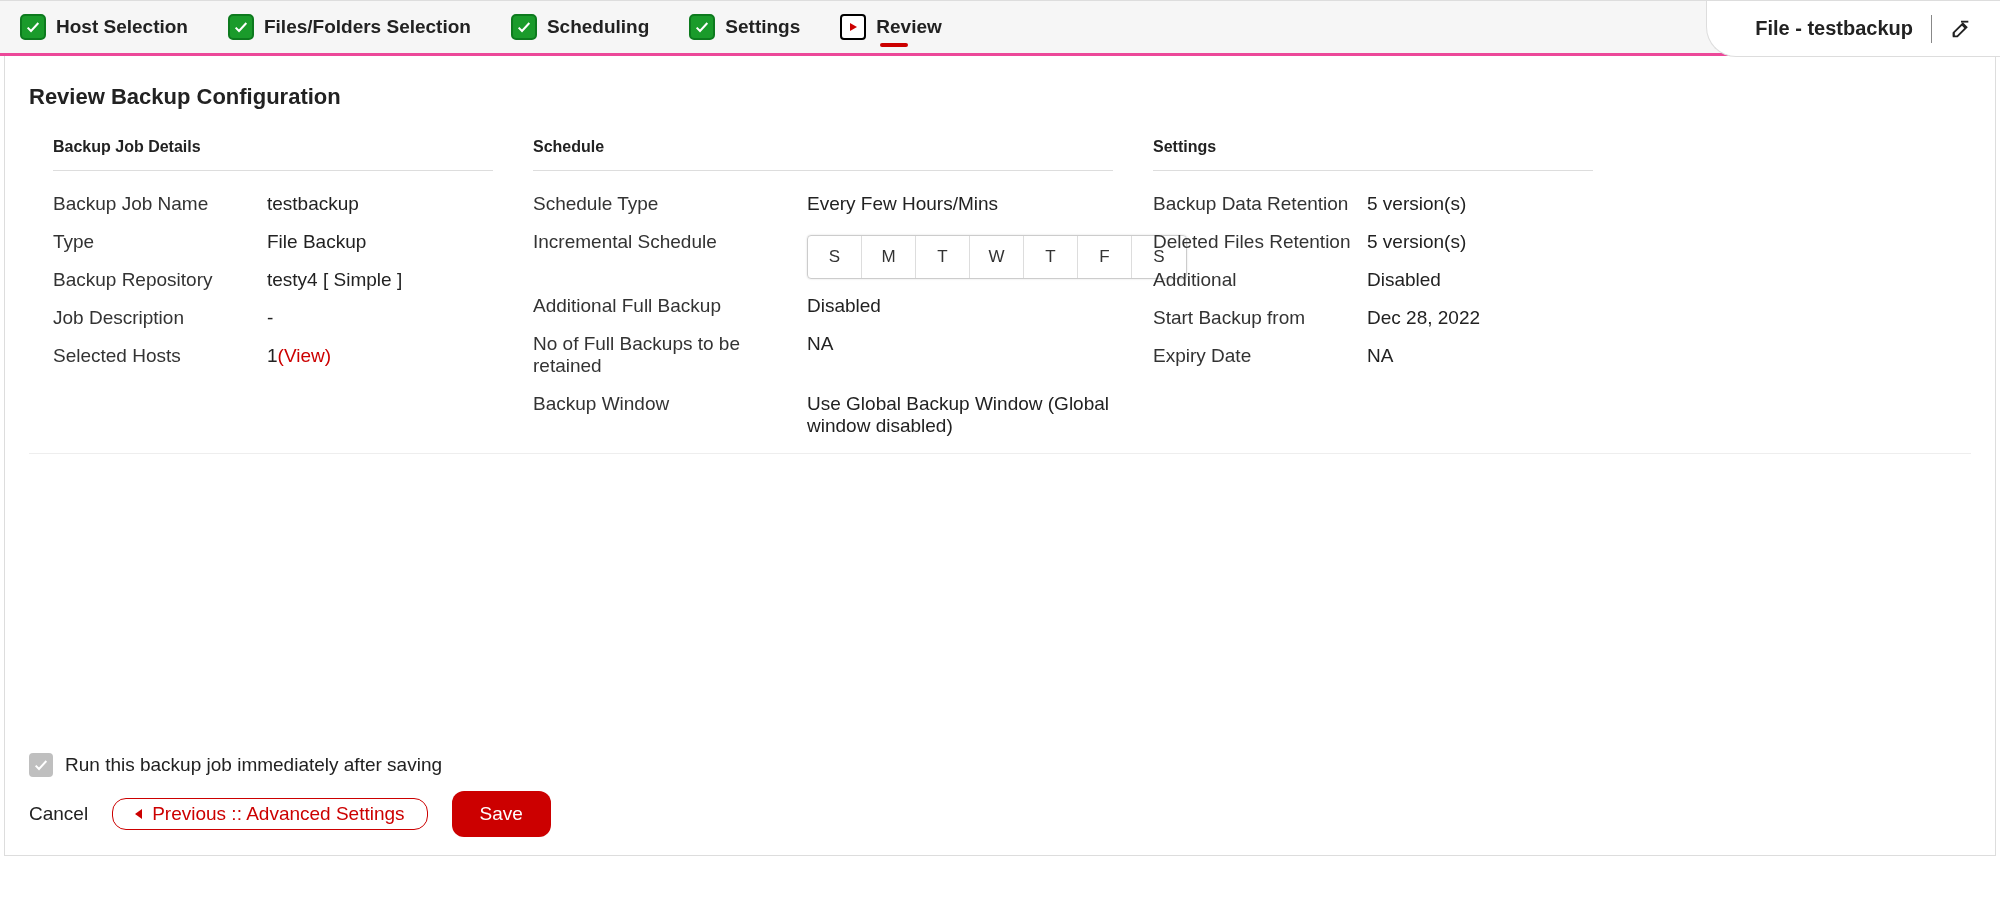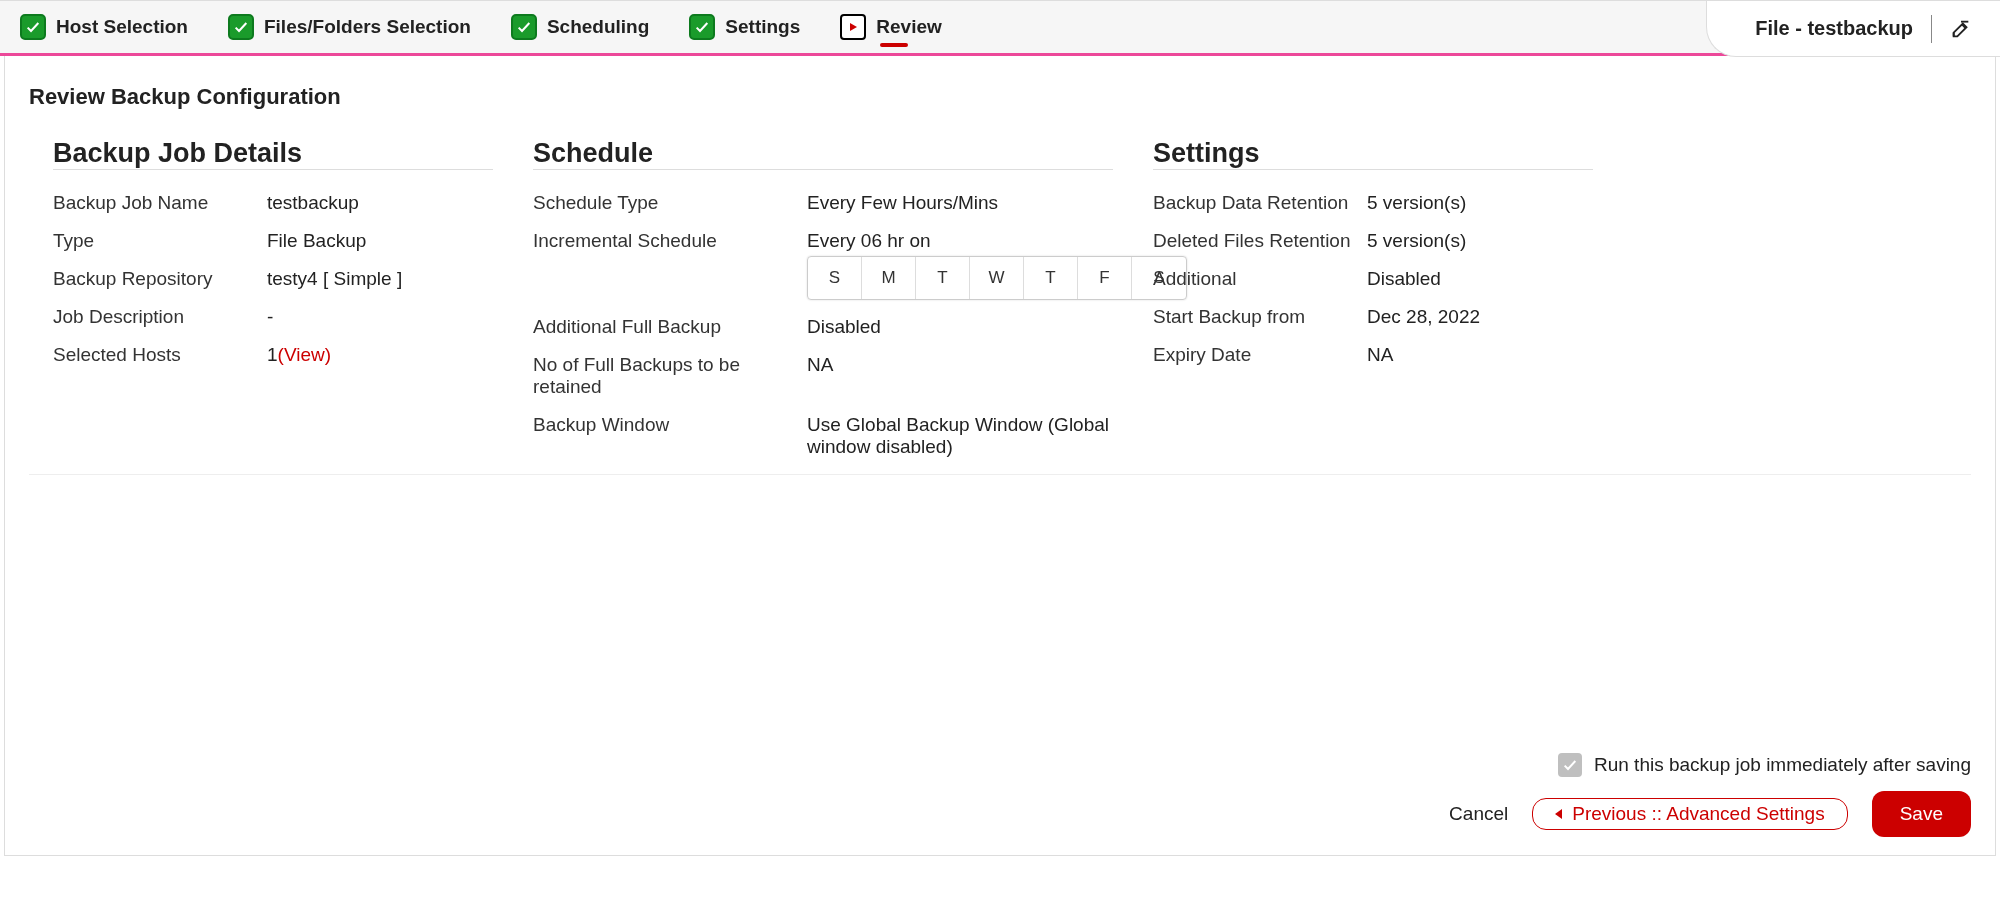"Backup Job Details" .col h3 { font-size: 27px -> 16px; padding-bottom: none -> 14px }
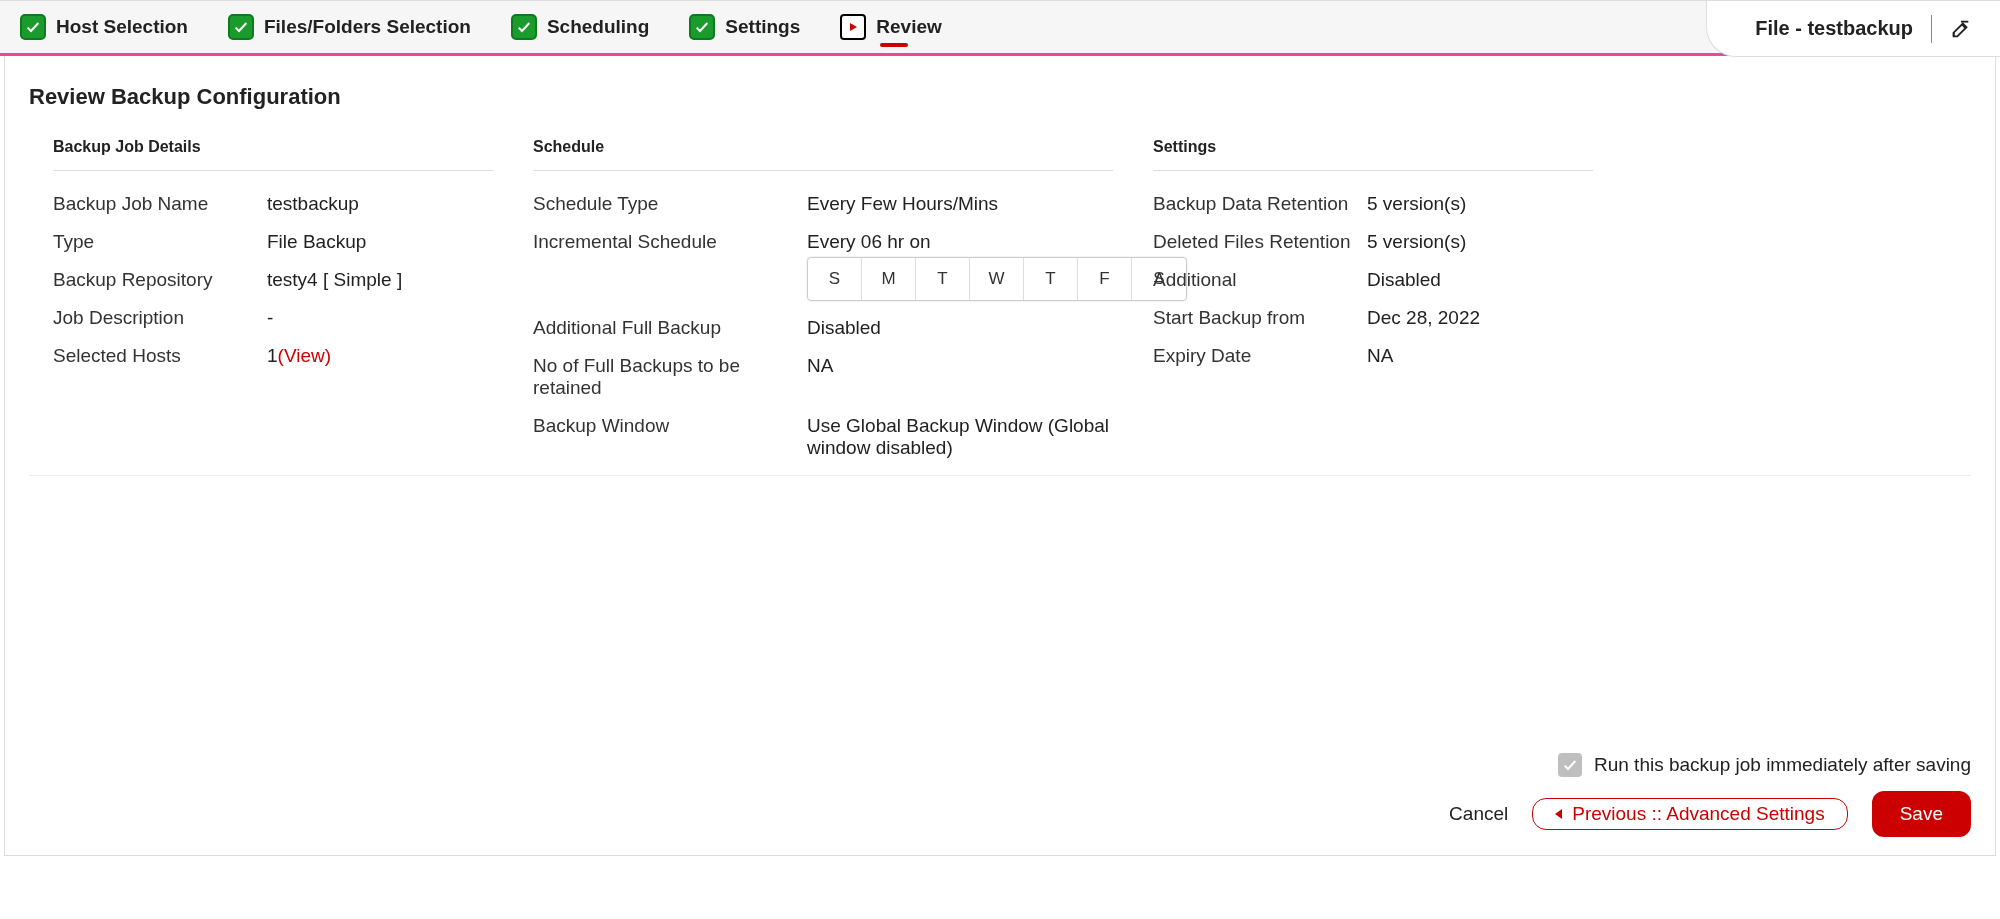"Every 06 hr on" div { html: <div>Every 06 hr on</div> -> none }
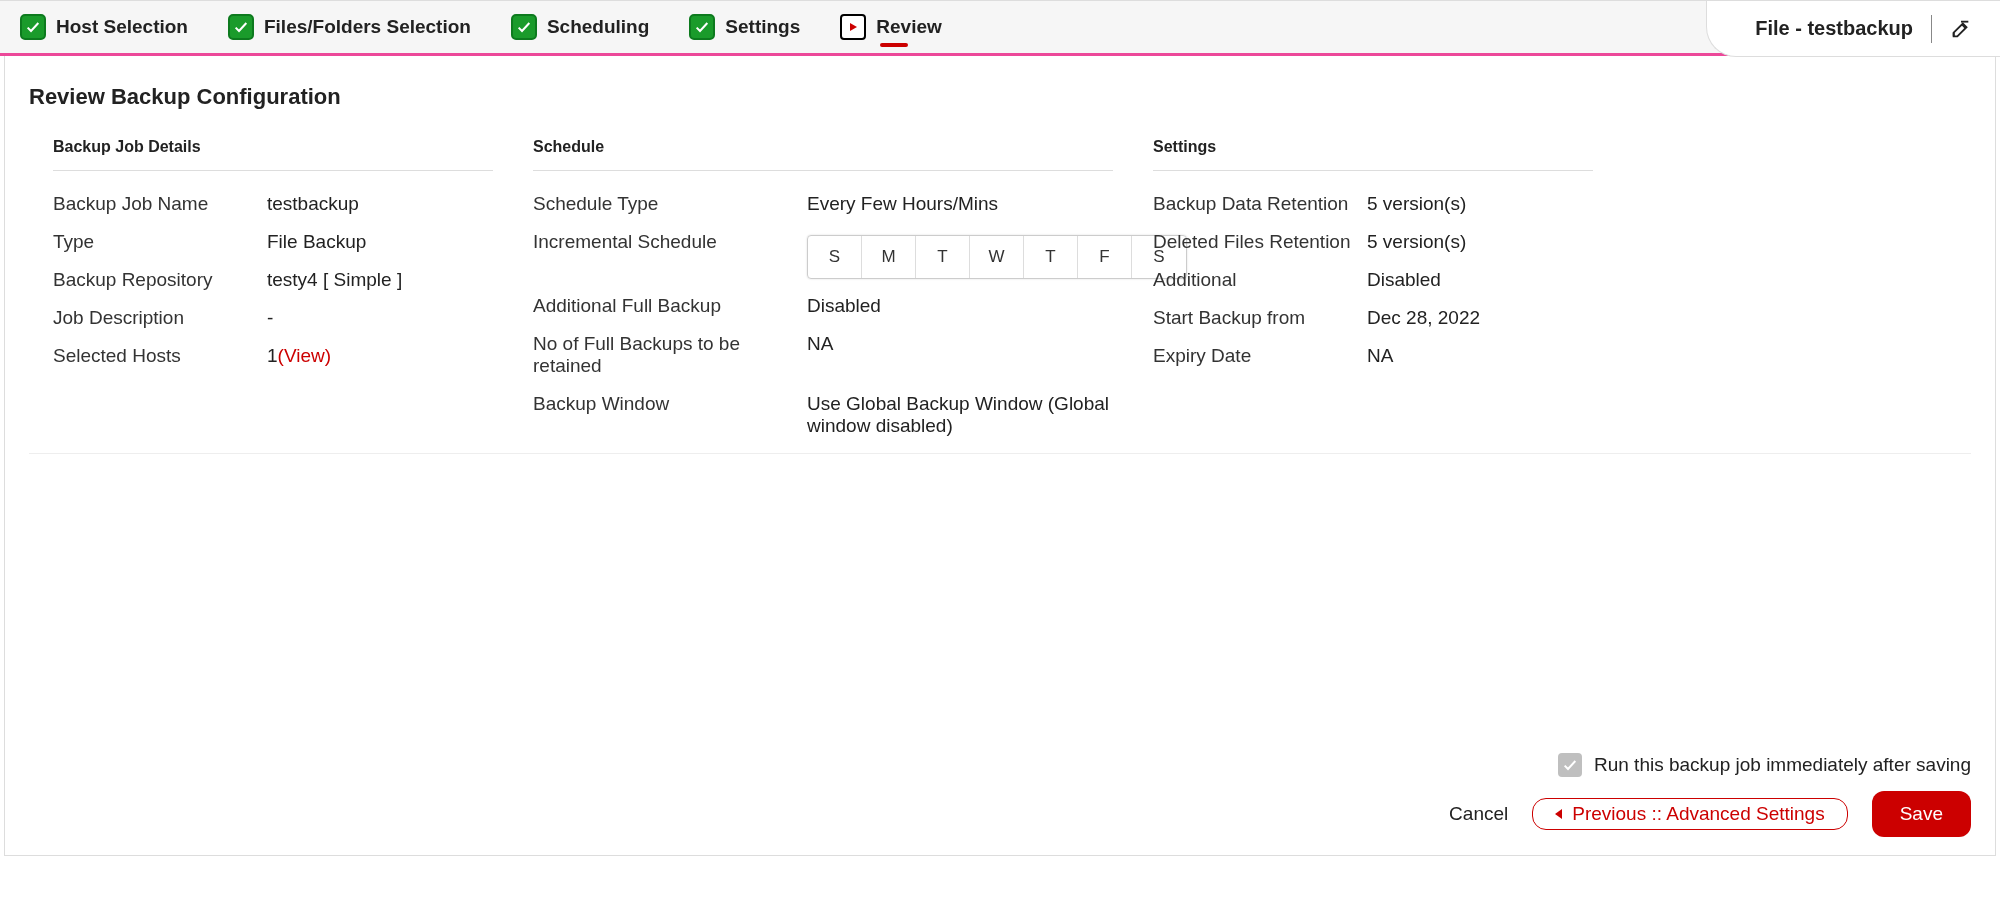"Run this backup job immediately" .footer { align-items: flex-end -> none }
